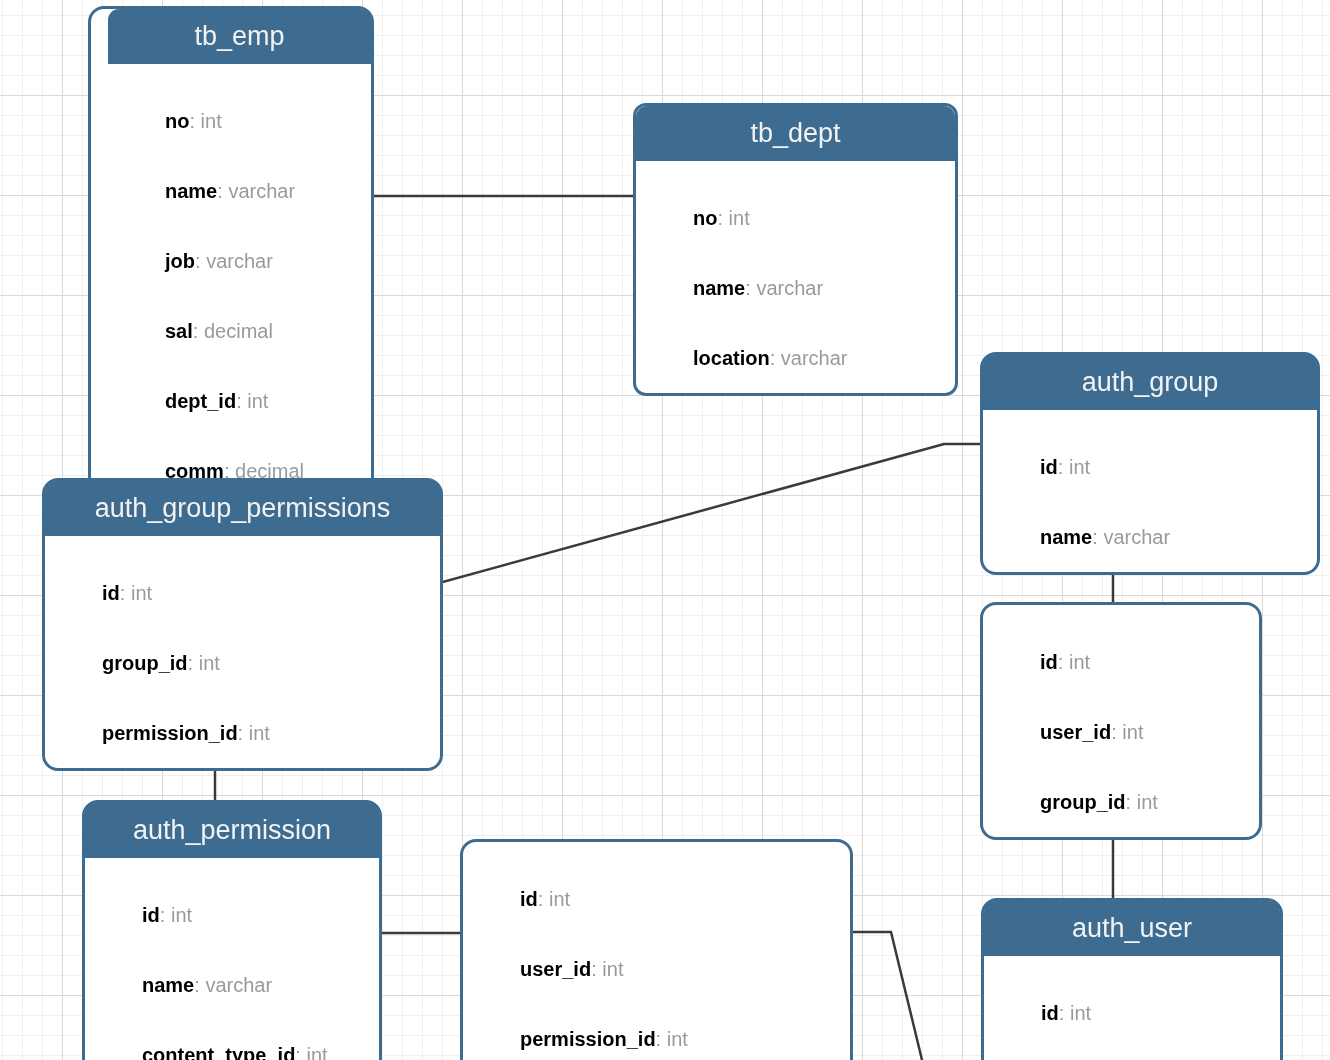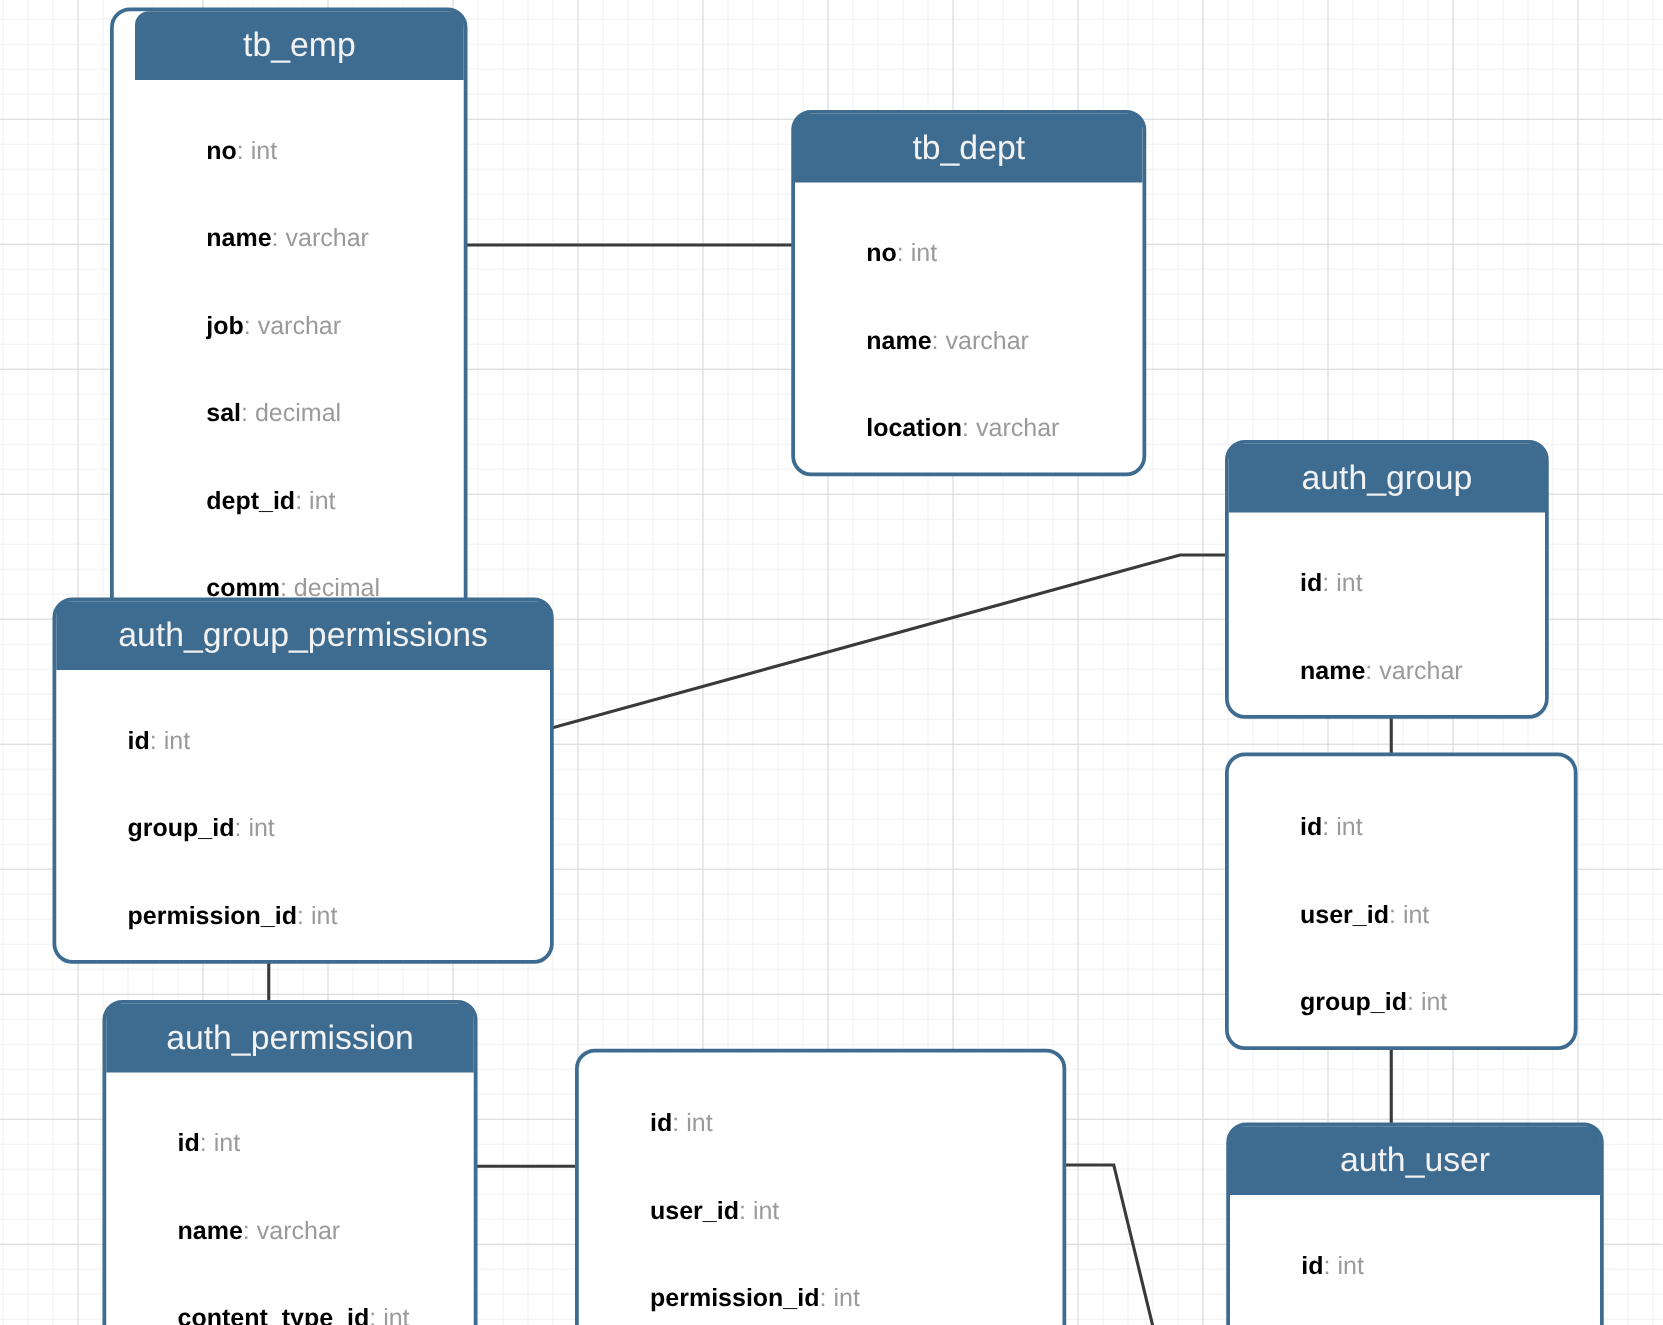"tb_dept" #t1 { border-radius: none -> 13px; top: 88px -> 103px; width: 284px -> 325px }
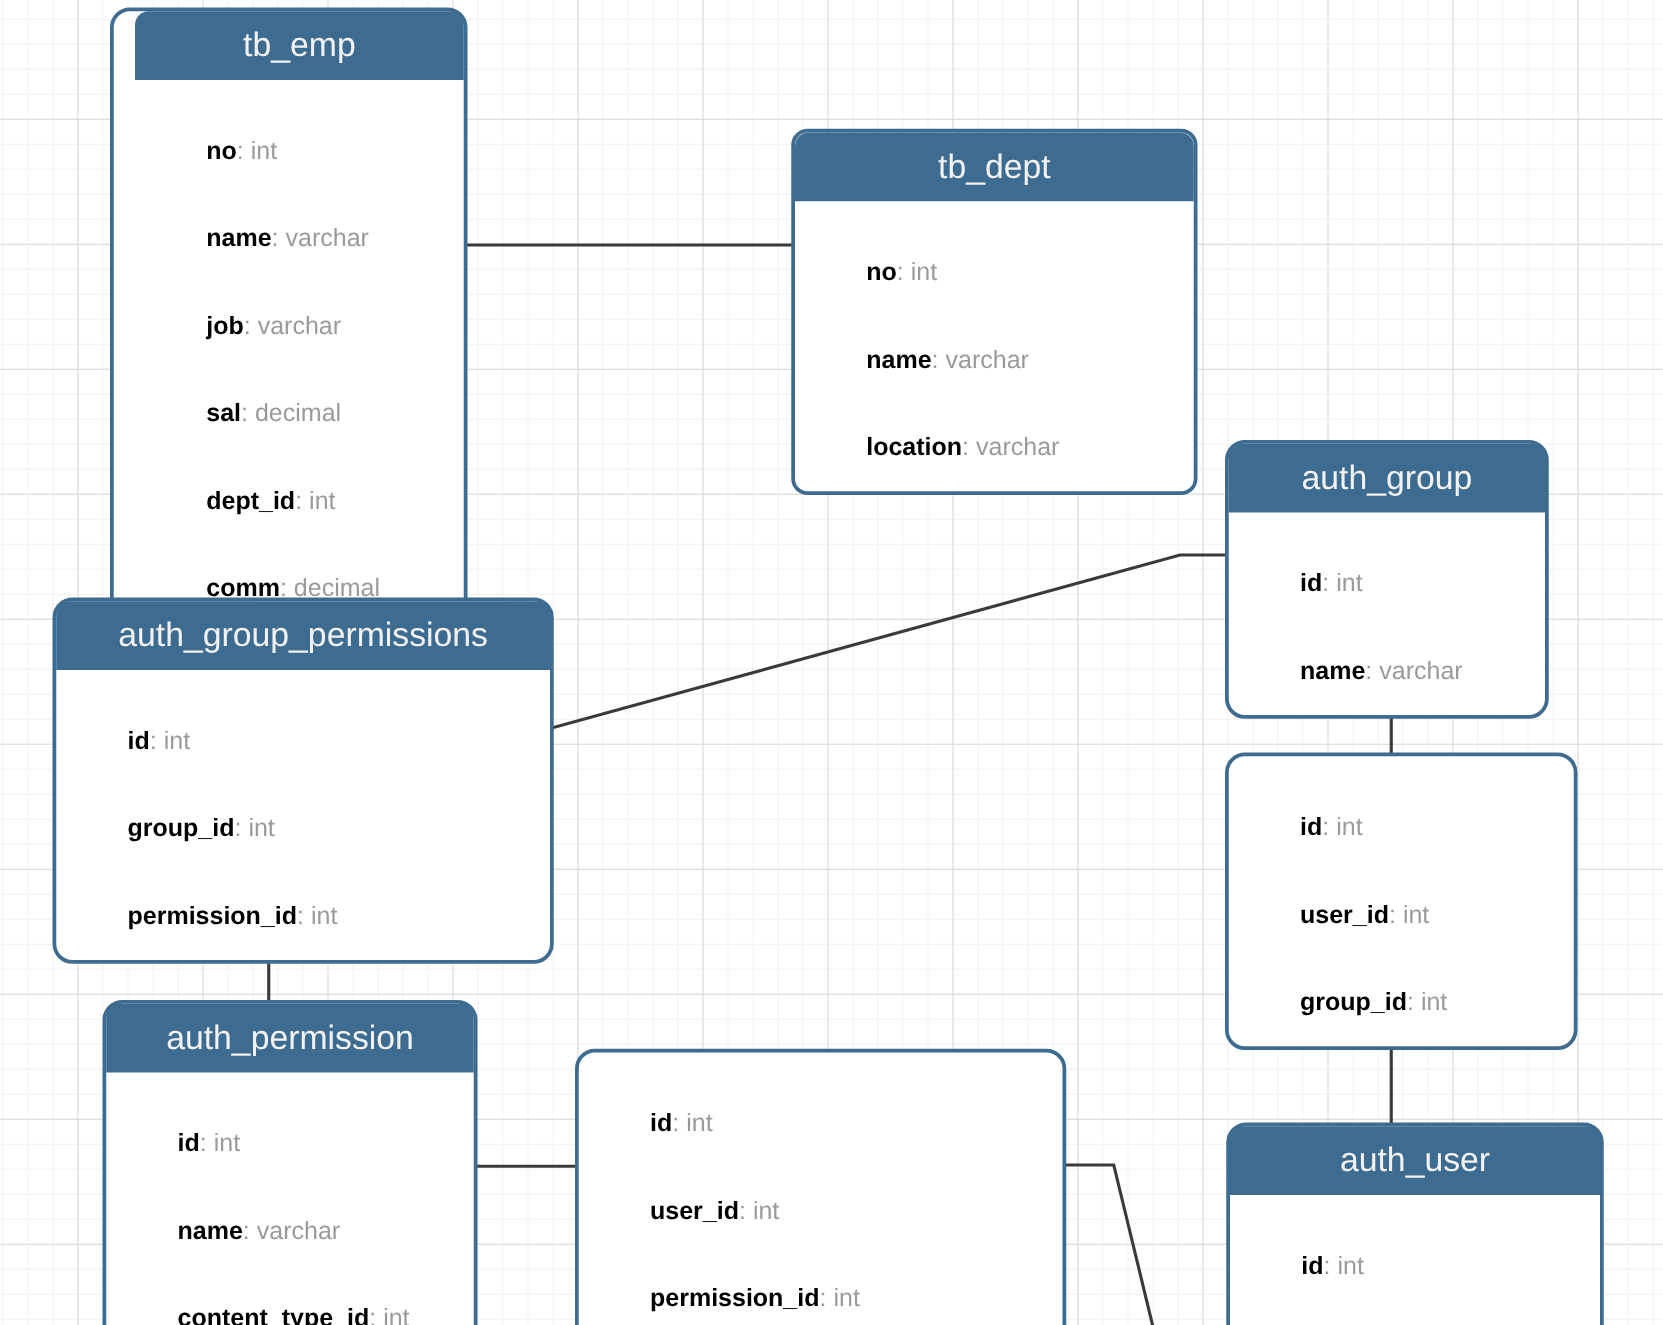"auth_group" #t2 { width: 259px -> 340px }
